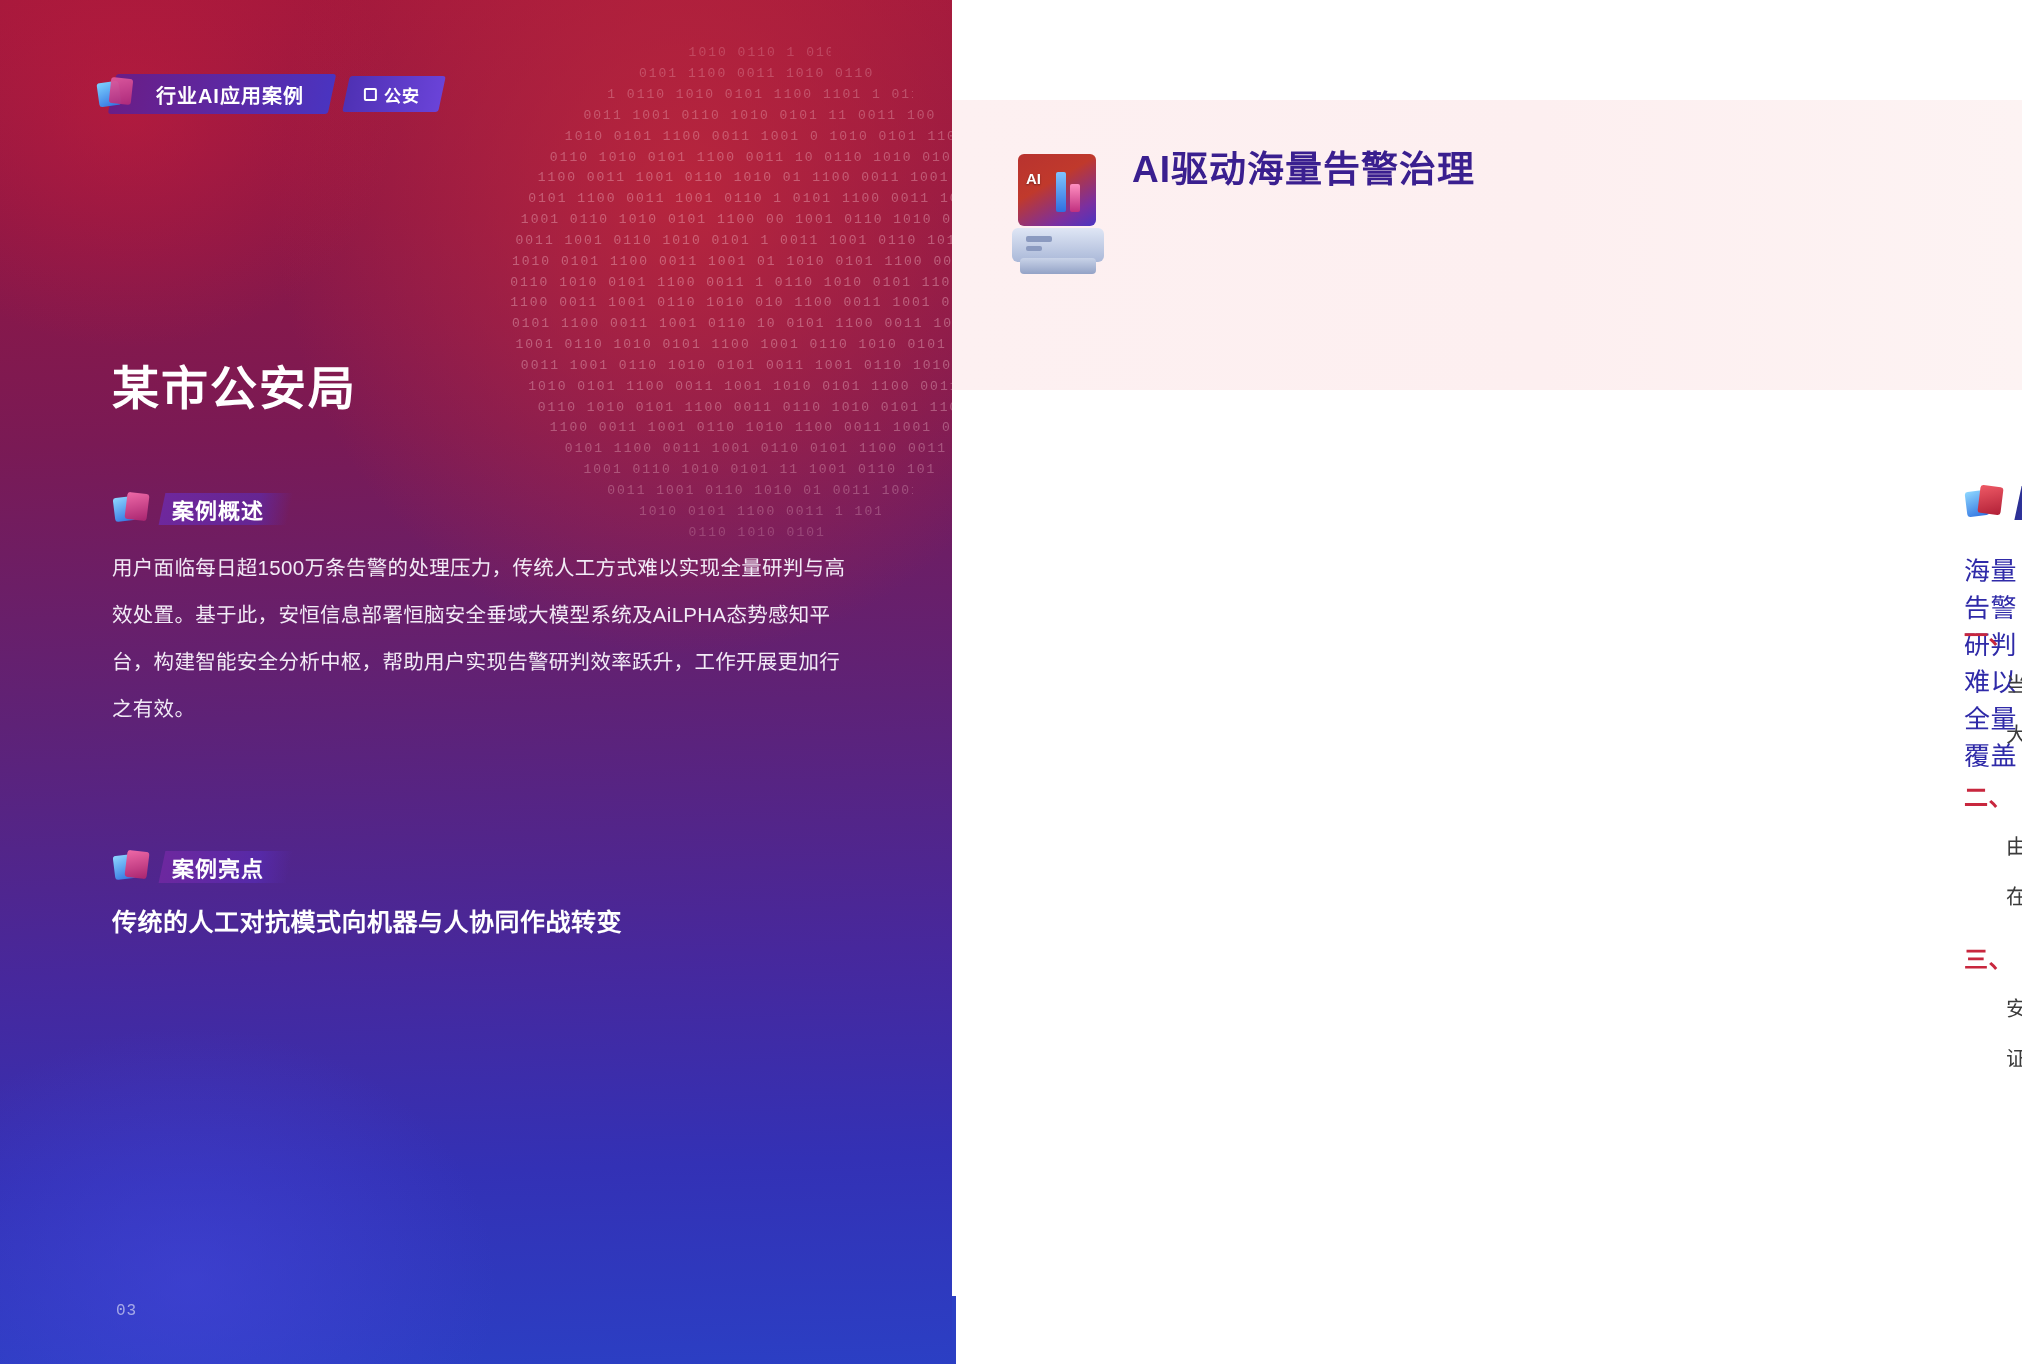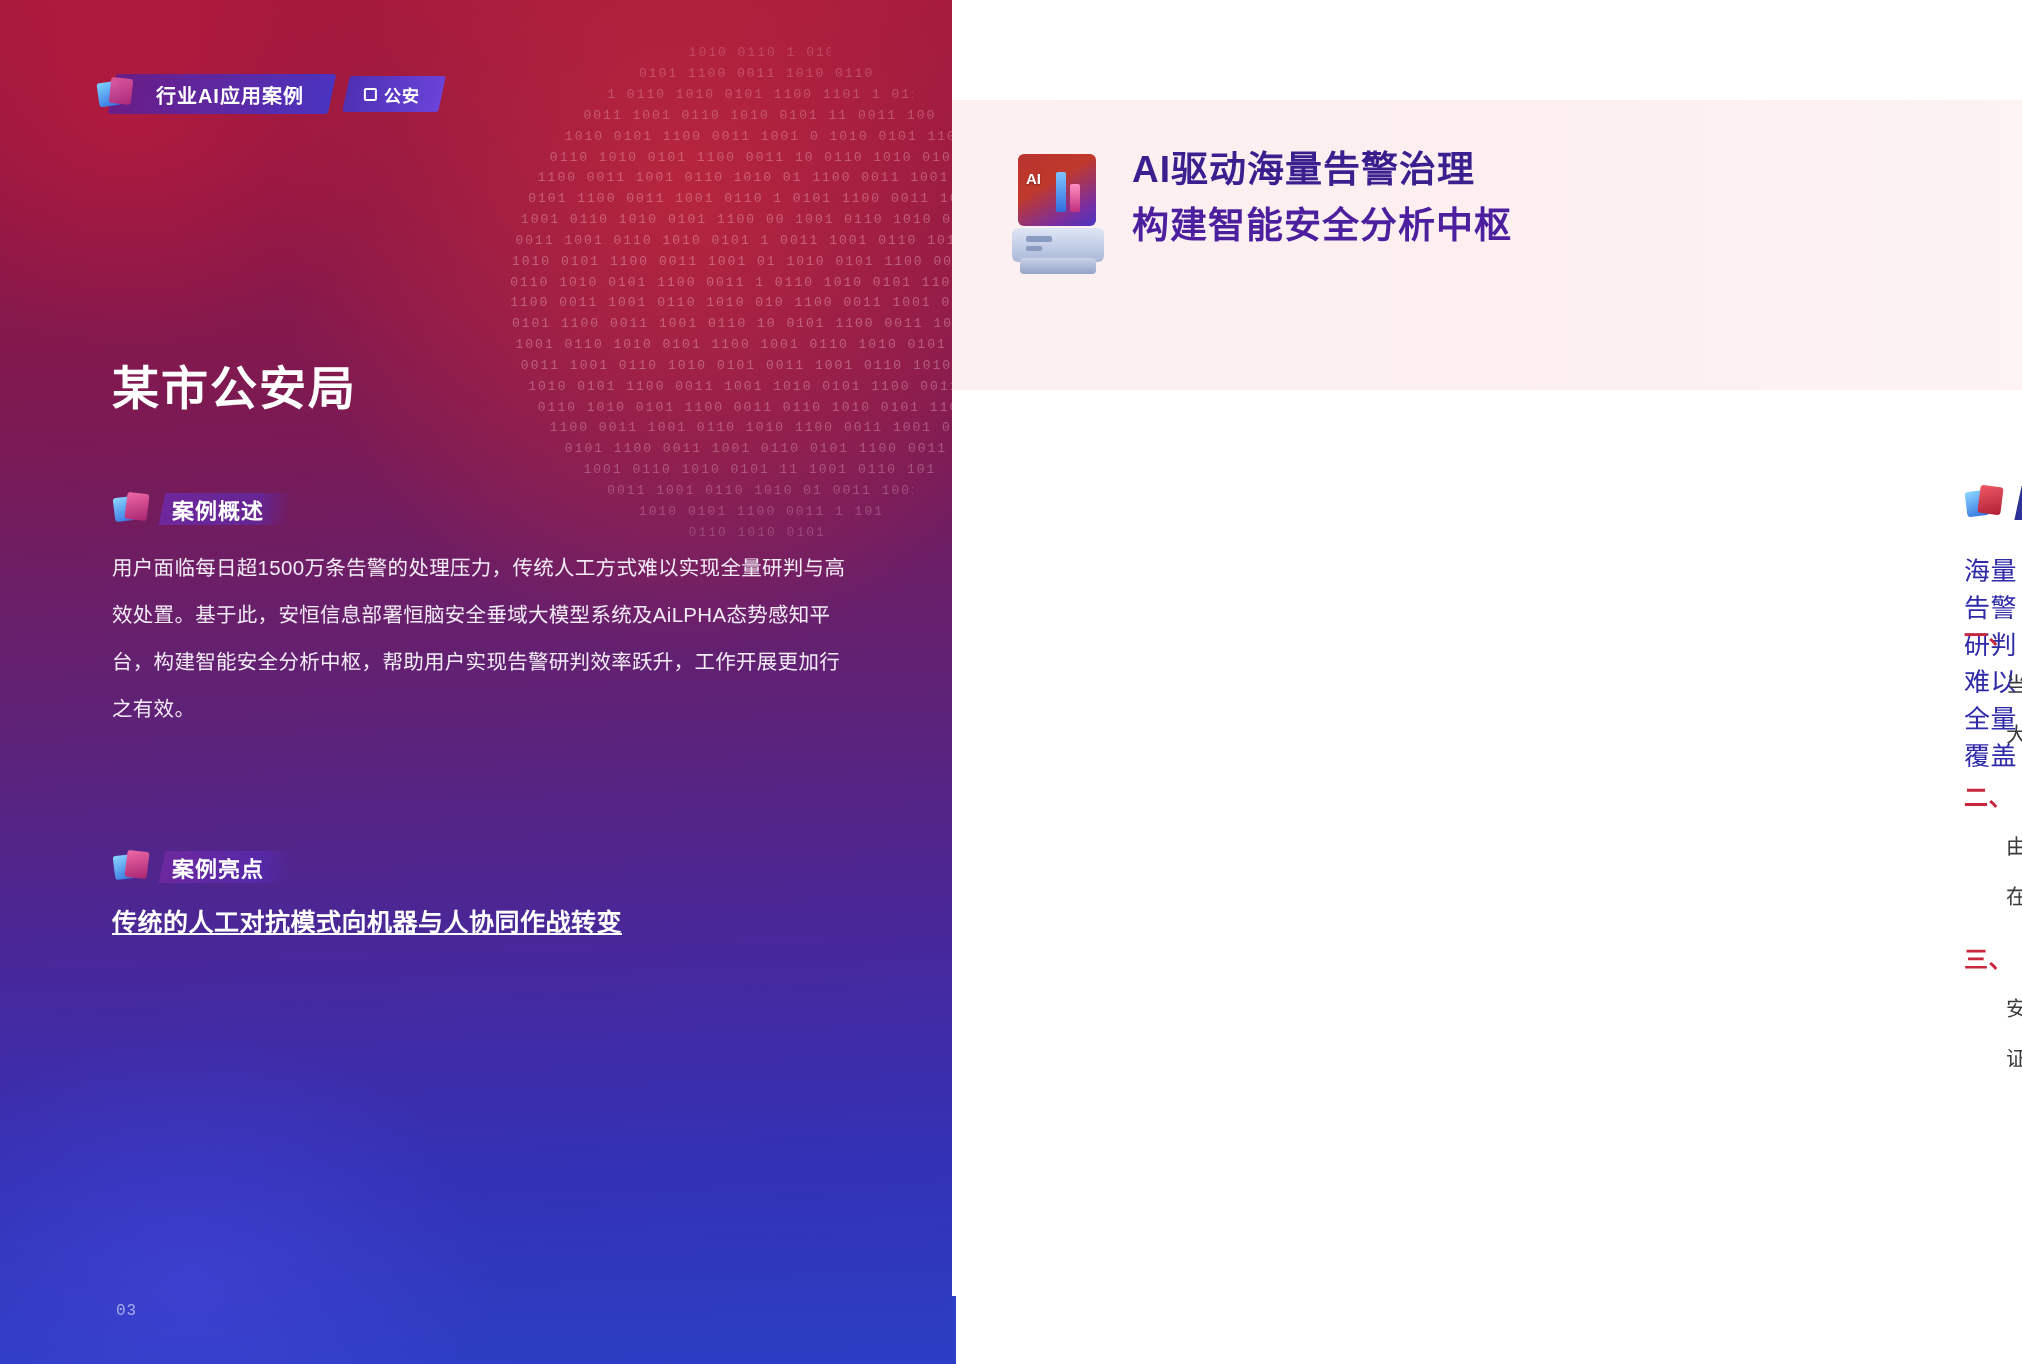"构建智能安全分析中枢" div.l2 { html: <div>构建智能安全分析中枢</div> -> none }
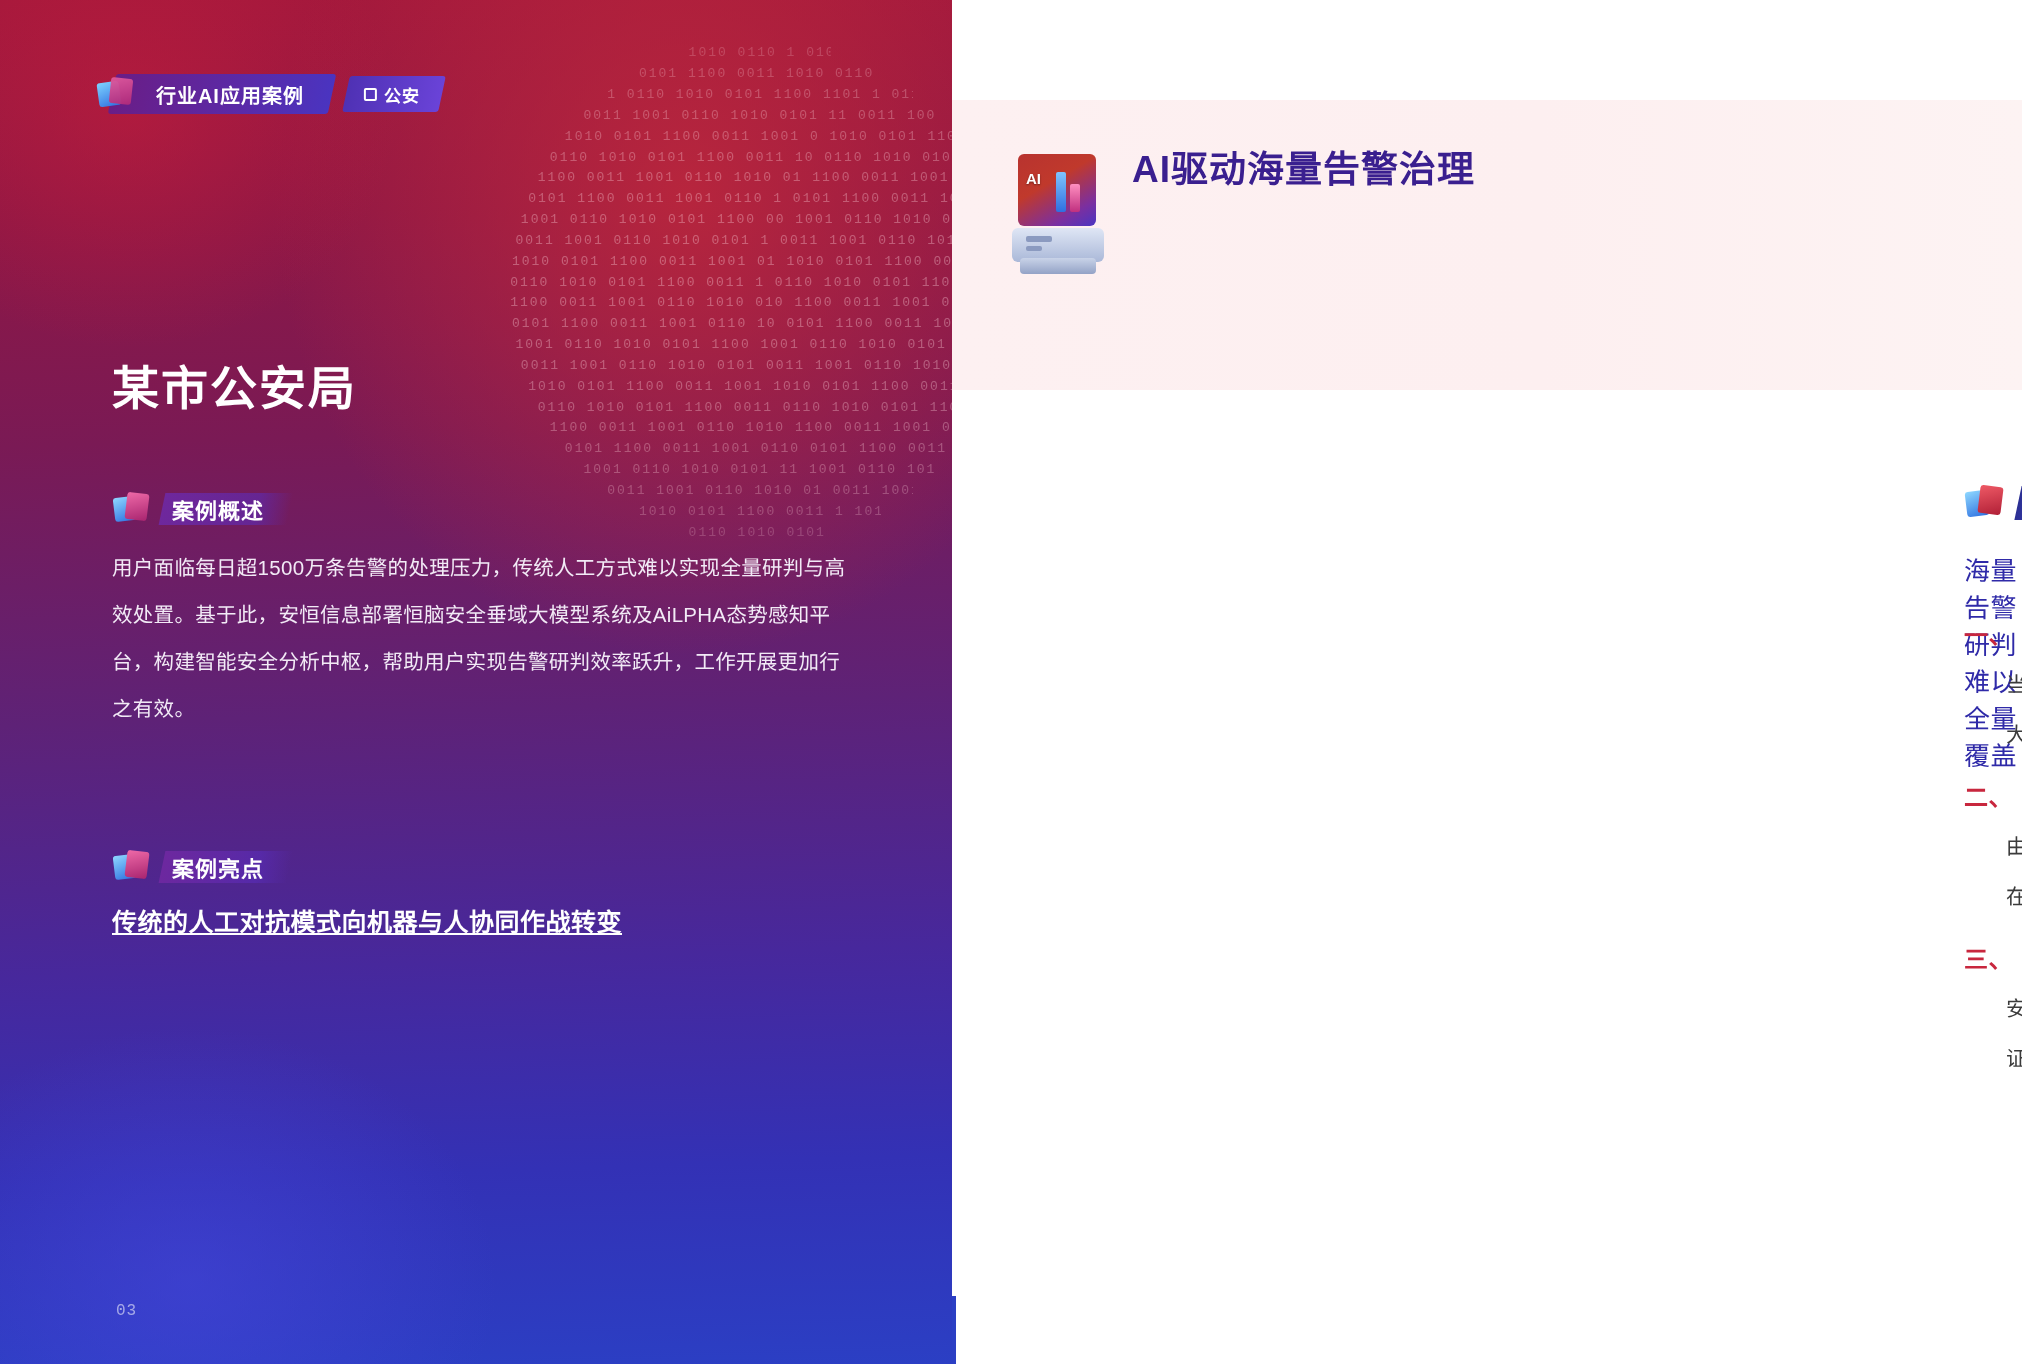"传统的人工对抗模式向机器与人协同作战转变" .sec-sub { text-decoration: underline -> none }
